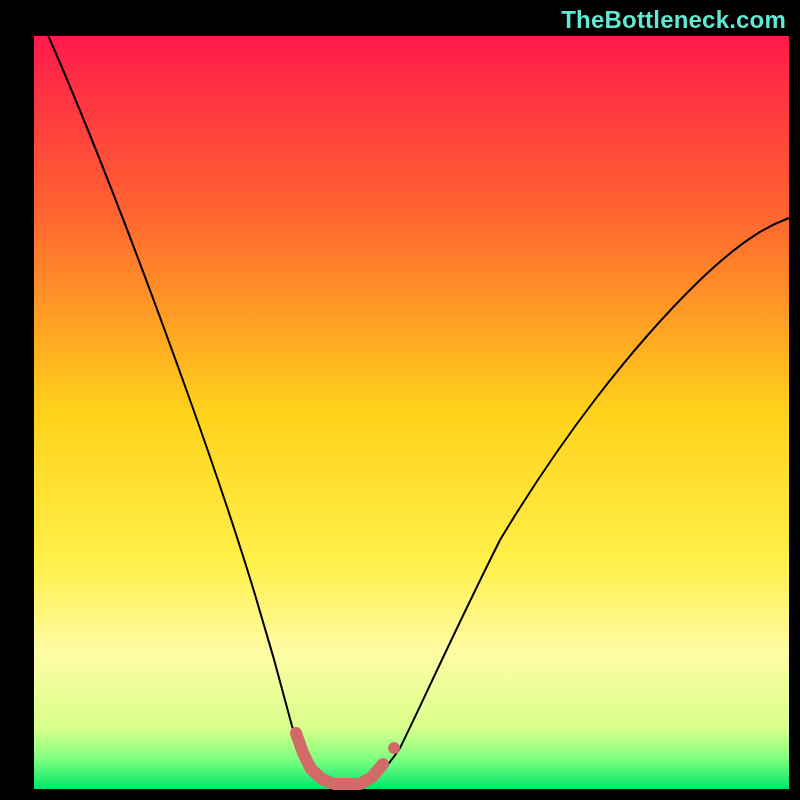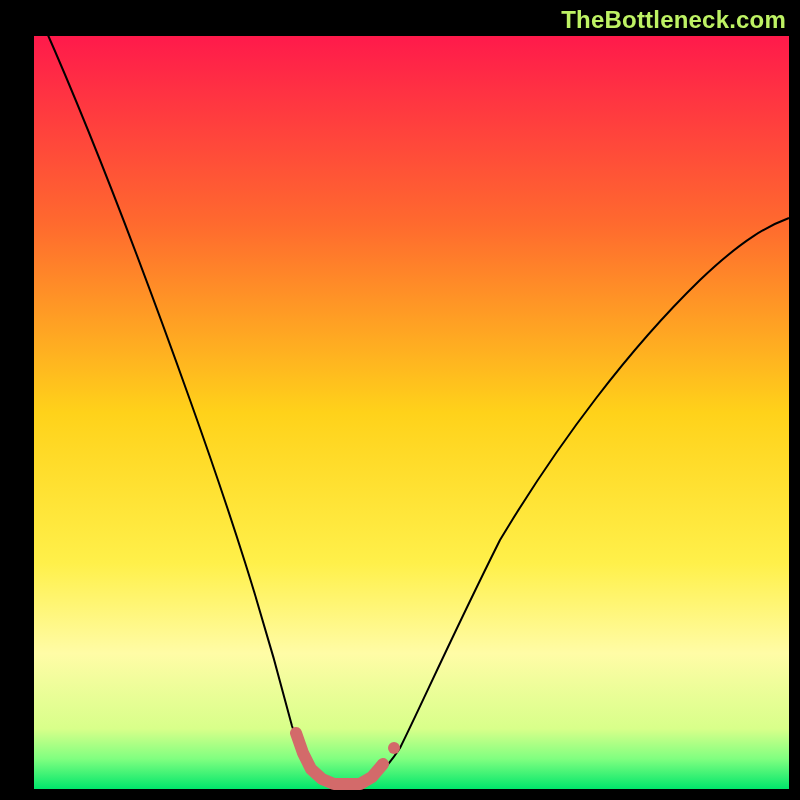"TheBottleneck.com" .watermark { color: #bef264 -> #5eead4 }
